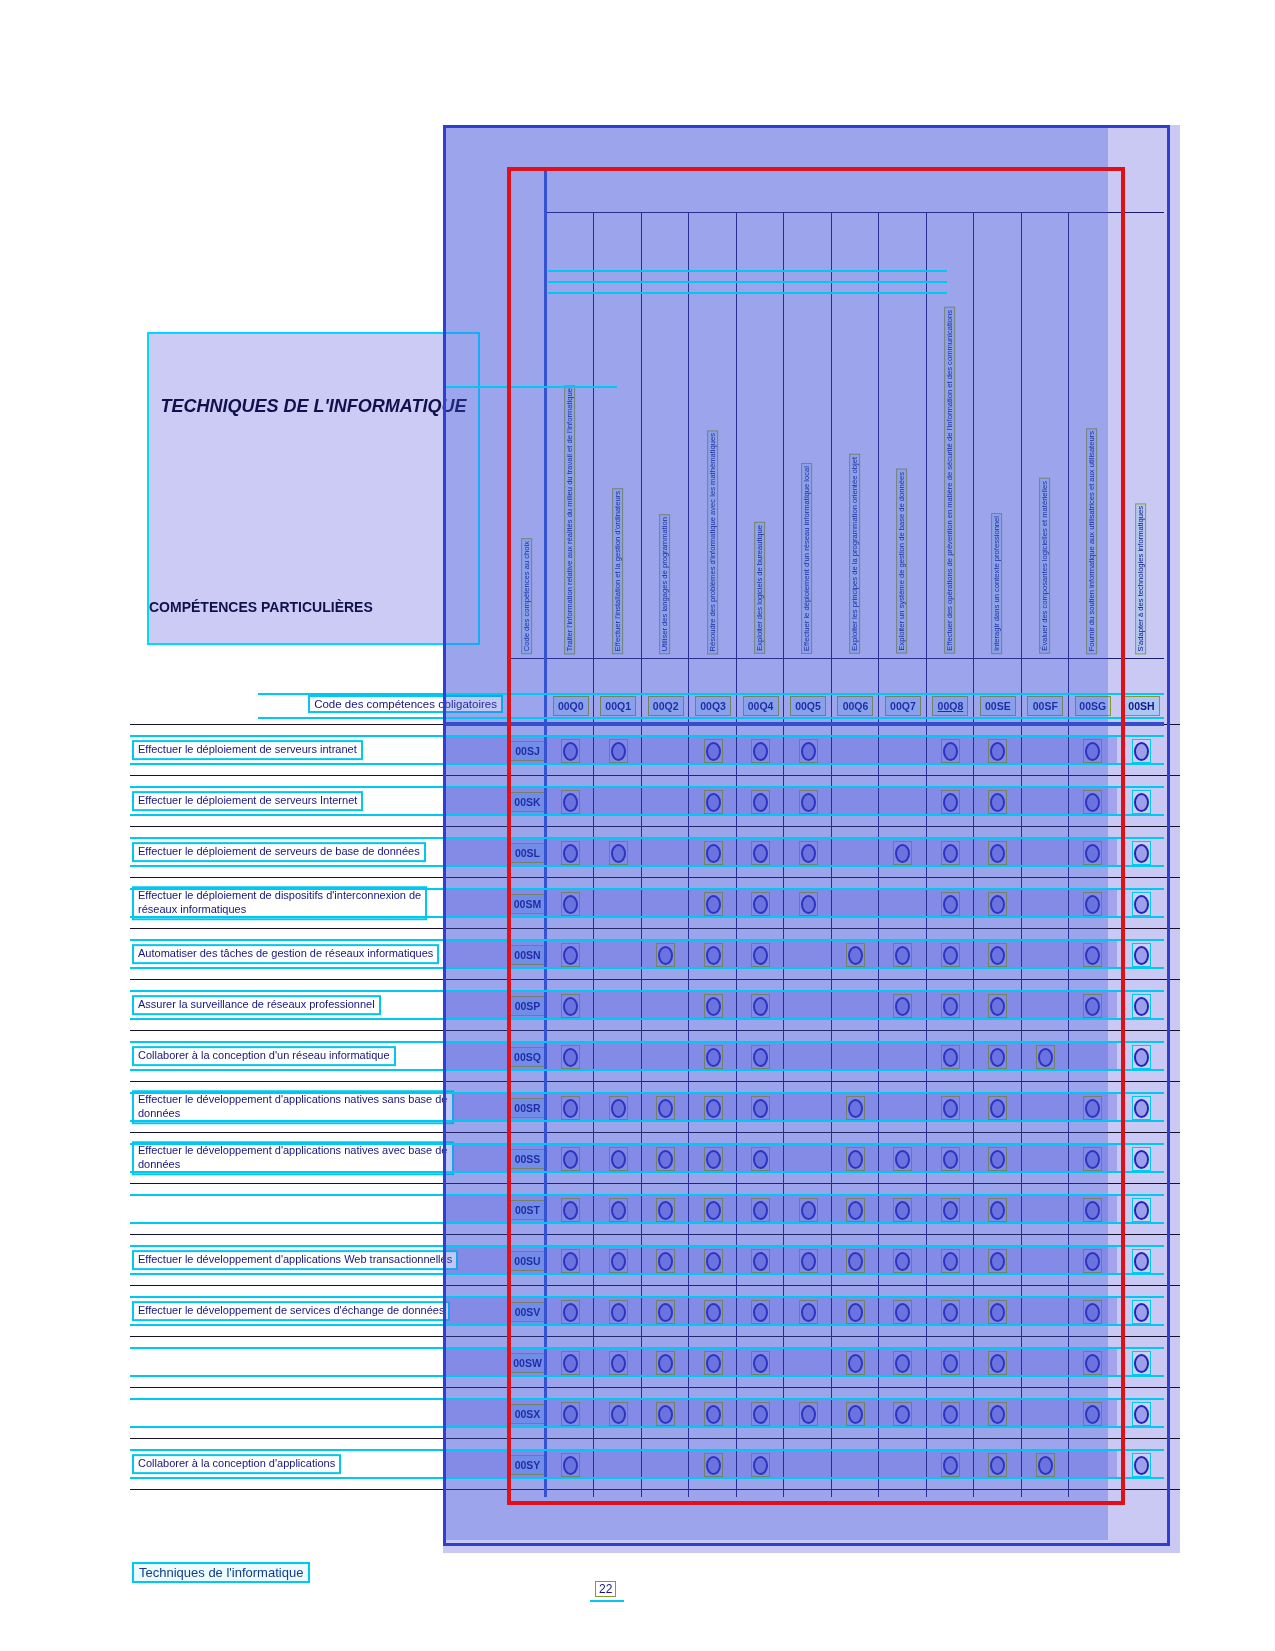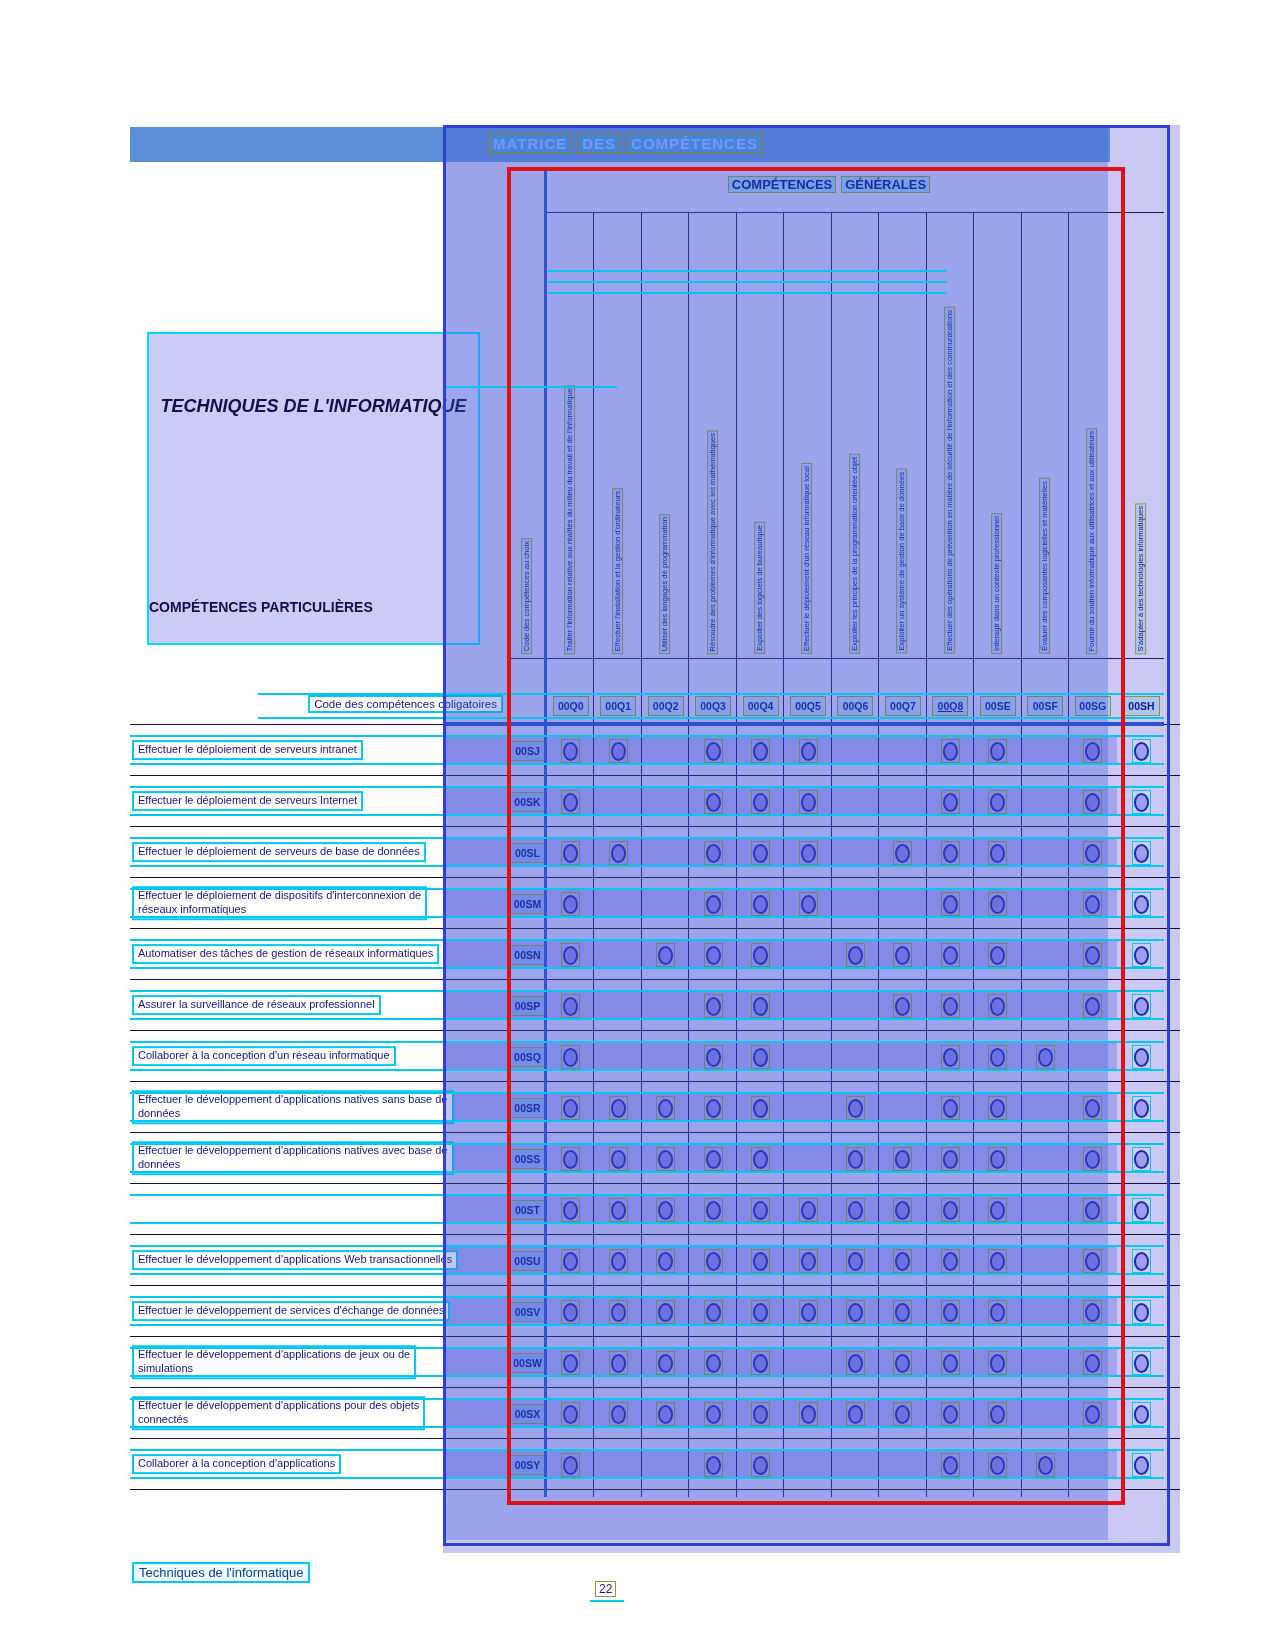"MATRICE DES COMPÉTENCES" div.abs { html: <div> <div><span>MATRICE</span><span>DES</span><span>COMPÉTENCES</span></div> </div> -> none }
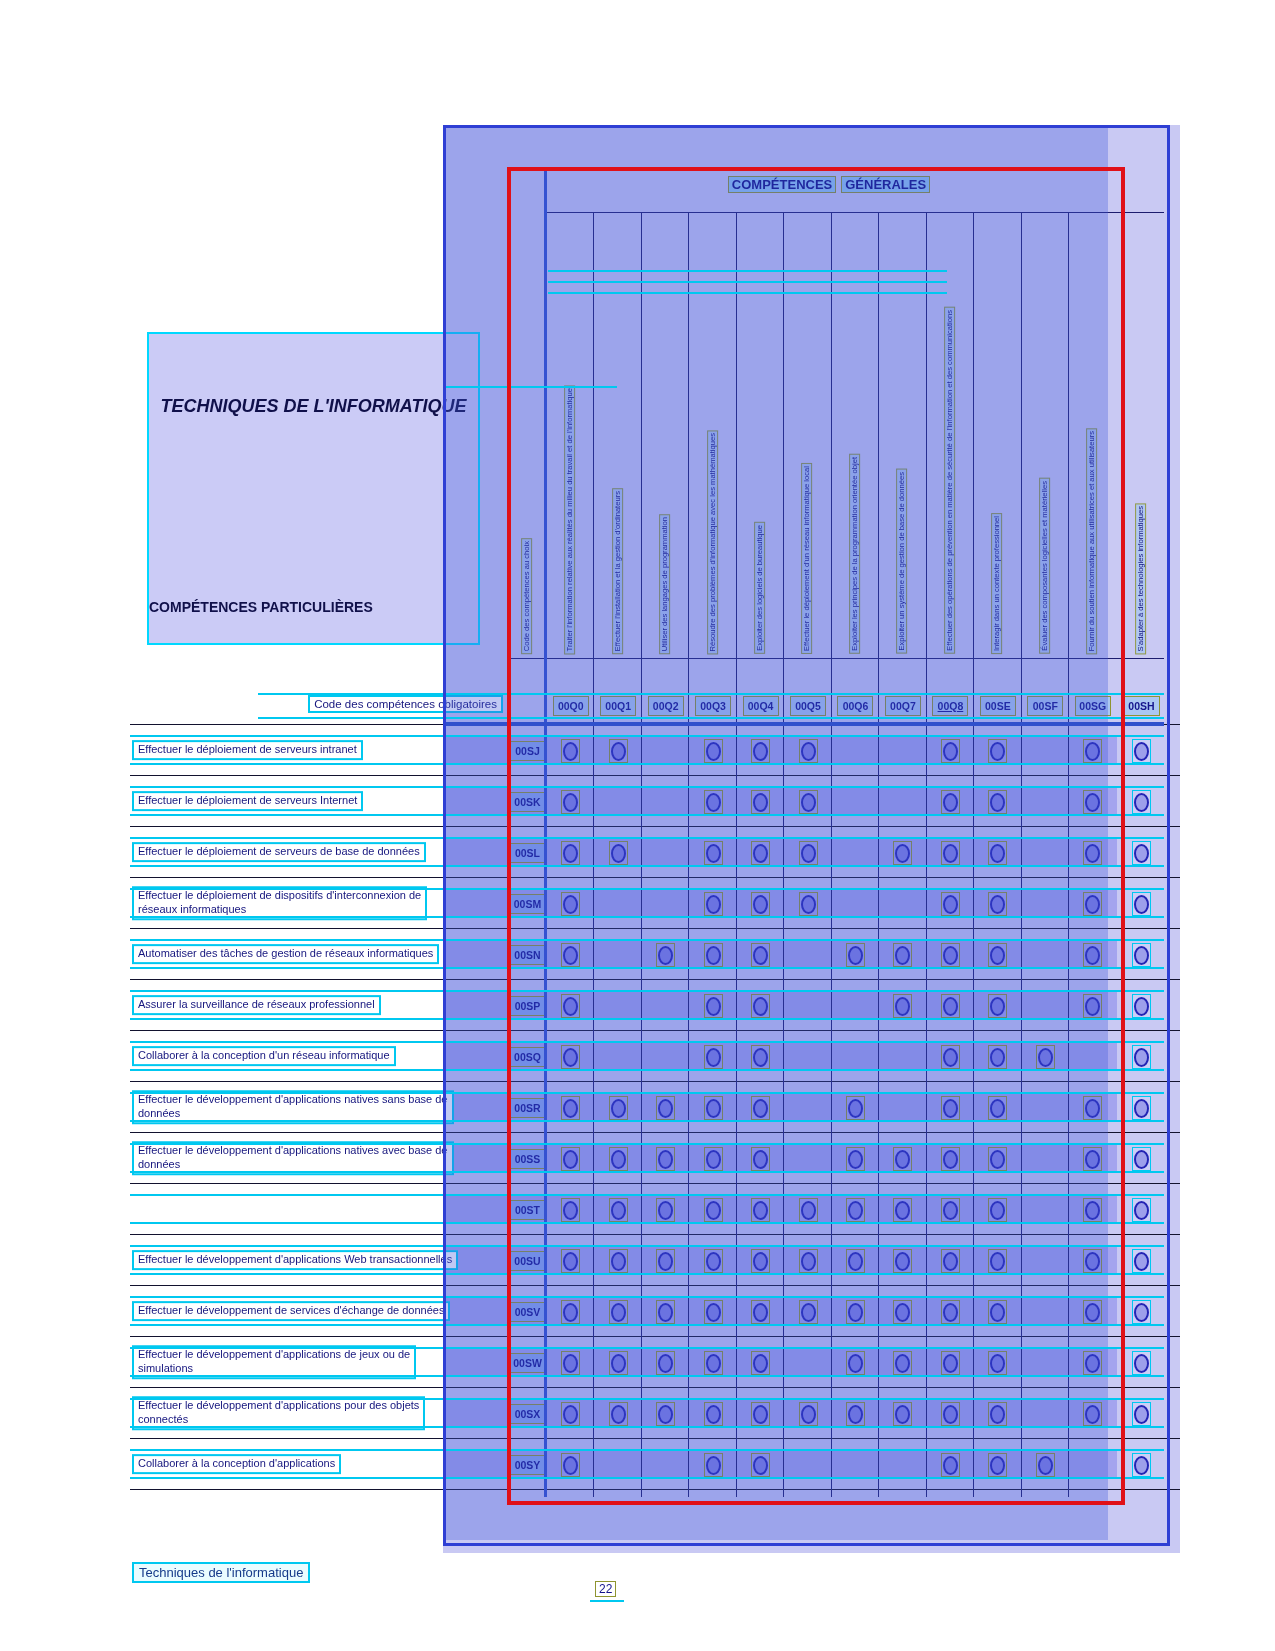"COMPÉTENCES GÉNÉRALES" div.abs { html: <div><span>COMPÉTENCES</span><span>GÉNÉRALES</span></div> -> none }
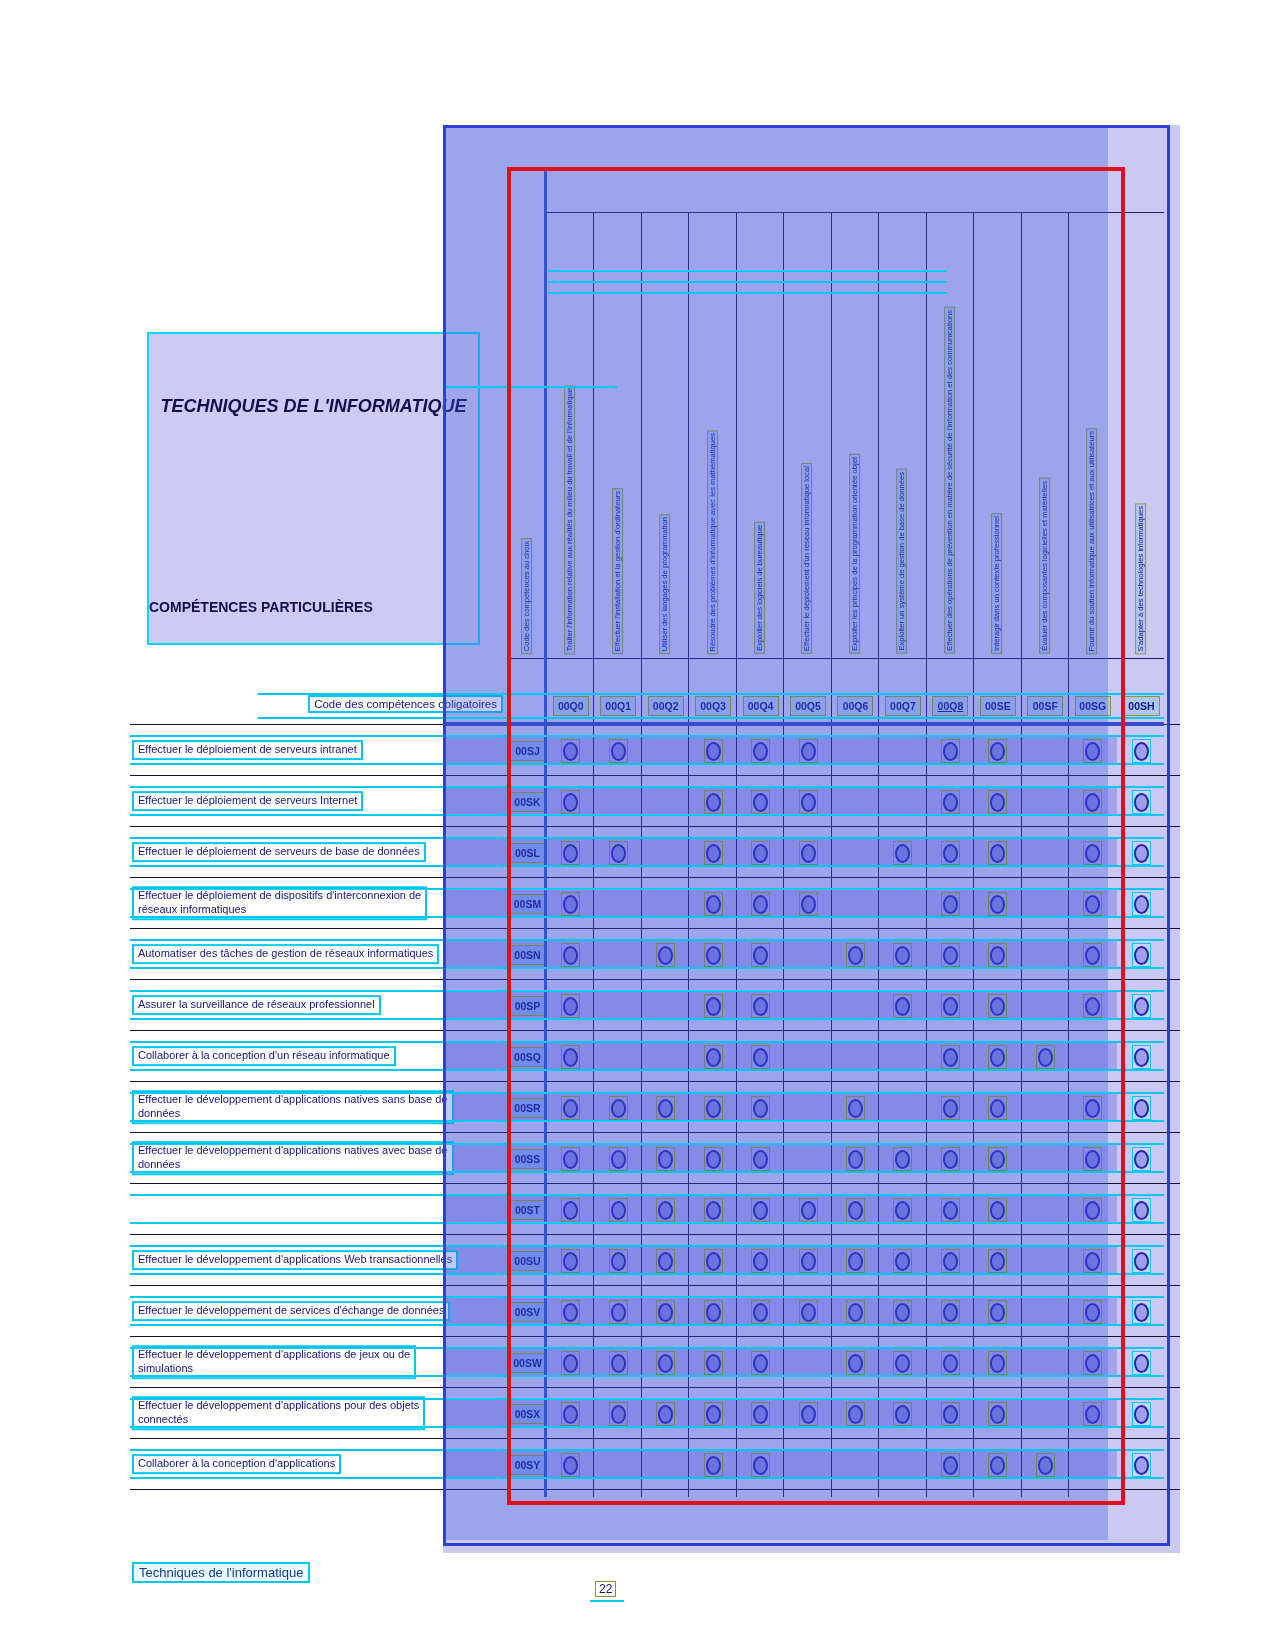"Effectuer le développement d'applications de" div.abs { html: <div><span>Effectuer le développement d'applications de jeux ou de</span><br><span>simulations</span></div> -> none }
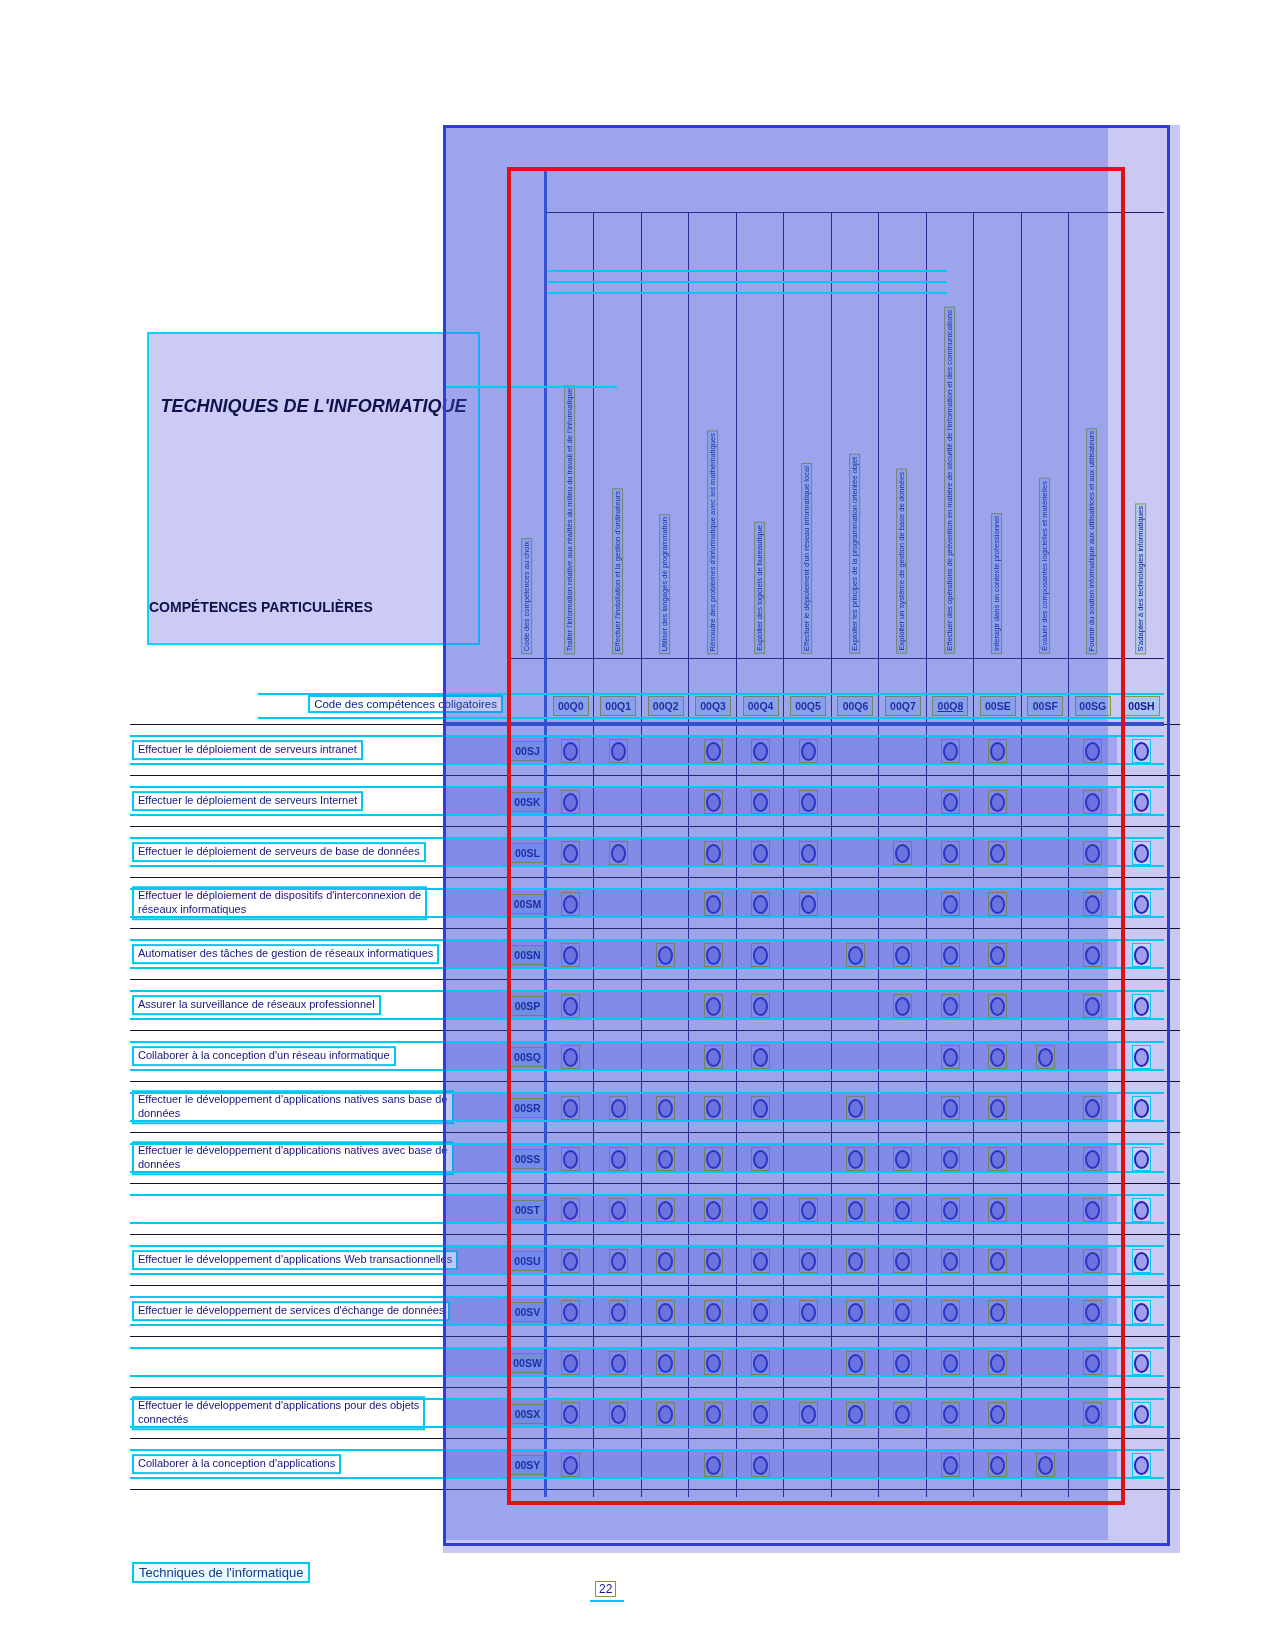"Effectuer le développement d'applications pour" div.abs { html: <div><span>Effectuer le développement d'applications pour des objets</span><br><span>connectés</span></div> -> none }
